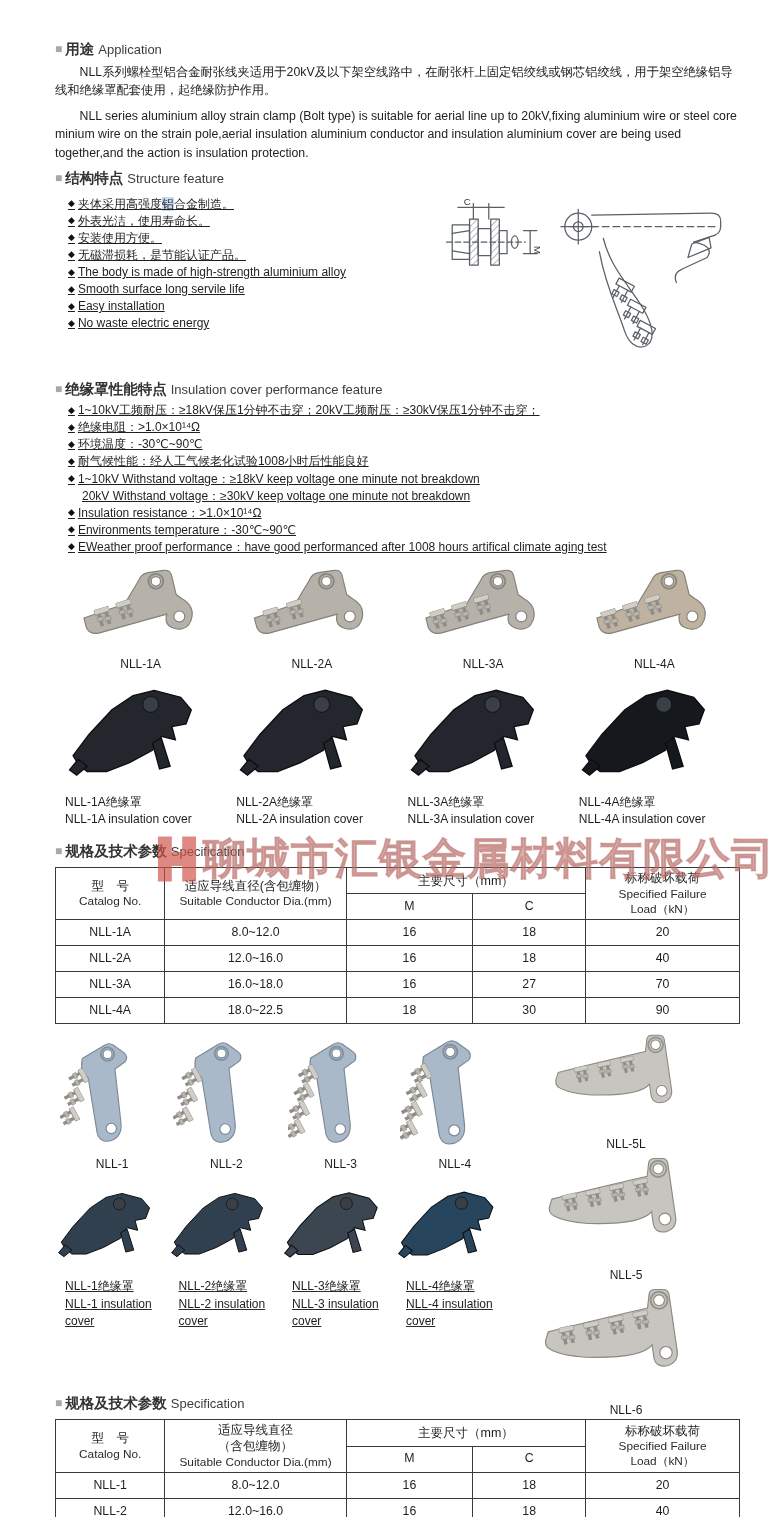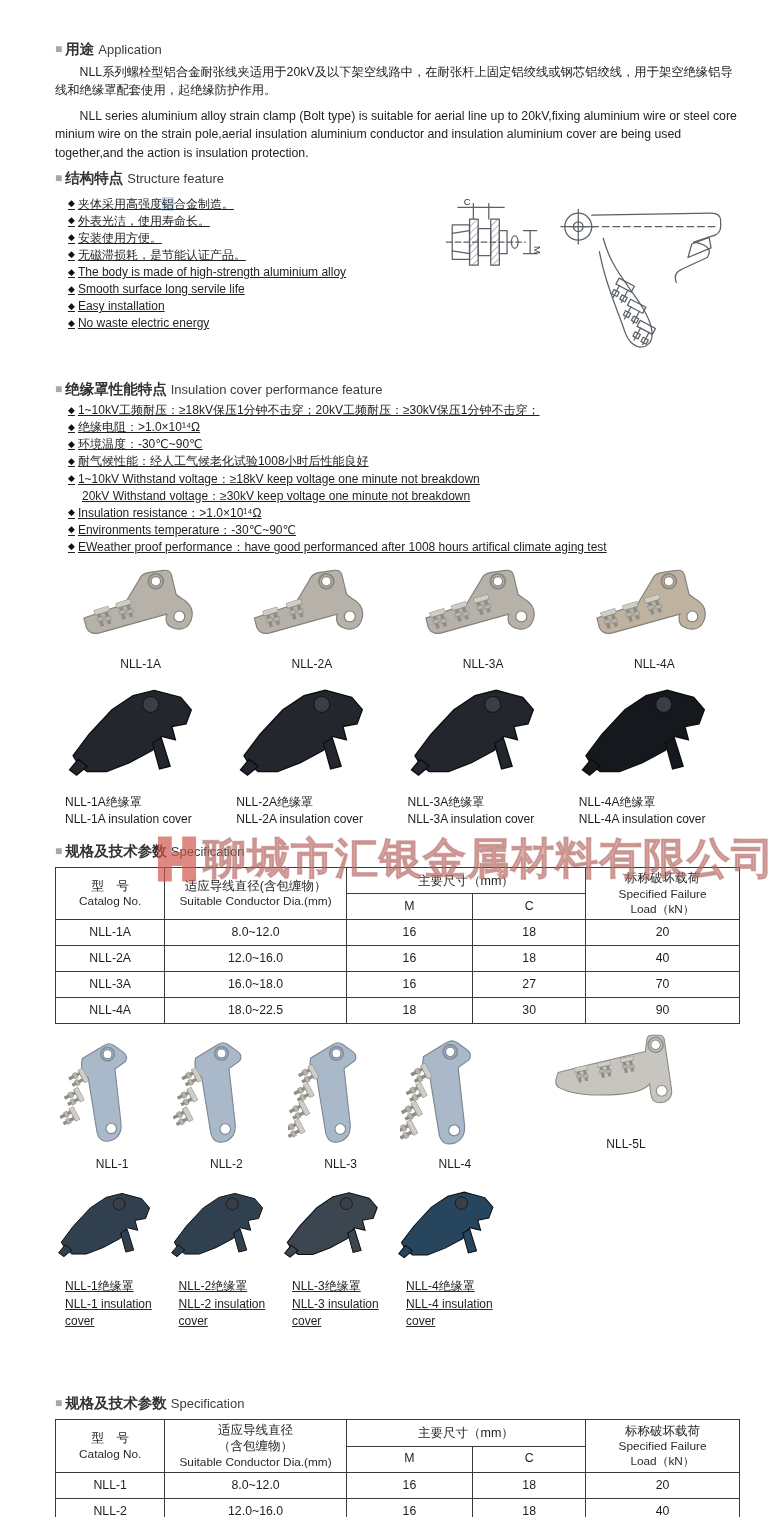"NLL-5" figure { html: none -> <figure> <svg> <use></use> <use></use> <use></use> <use></use> <use></use> </svg> <figcaption>NLL-5</figcaption> </figure> }
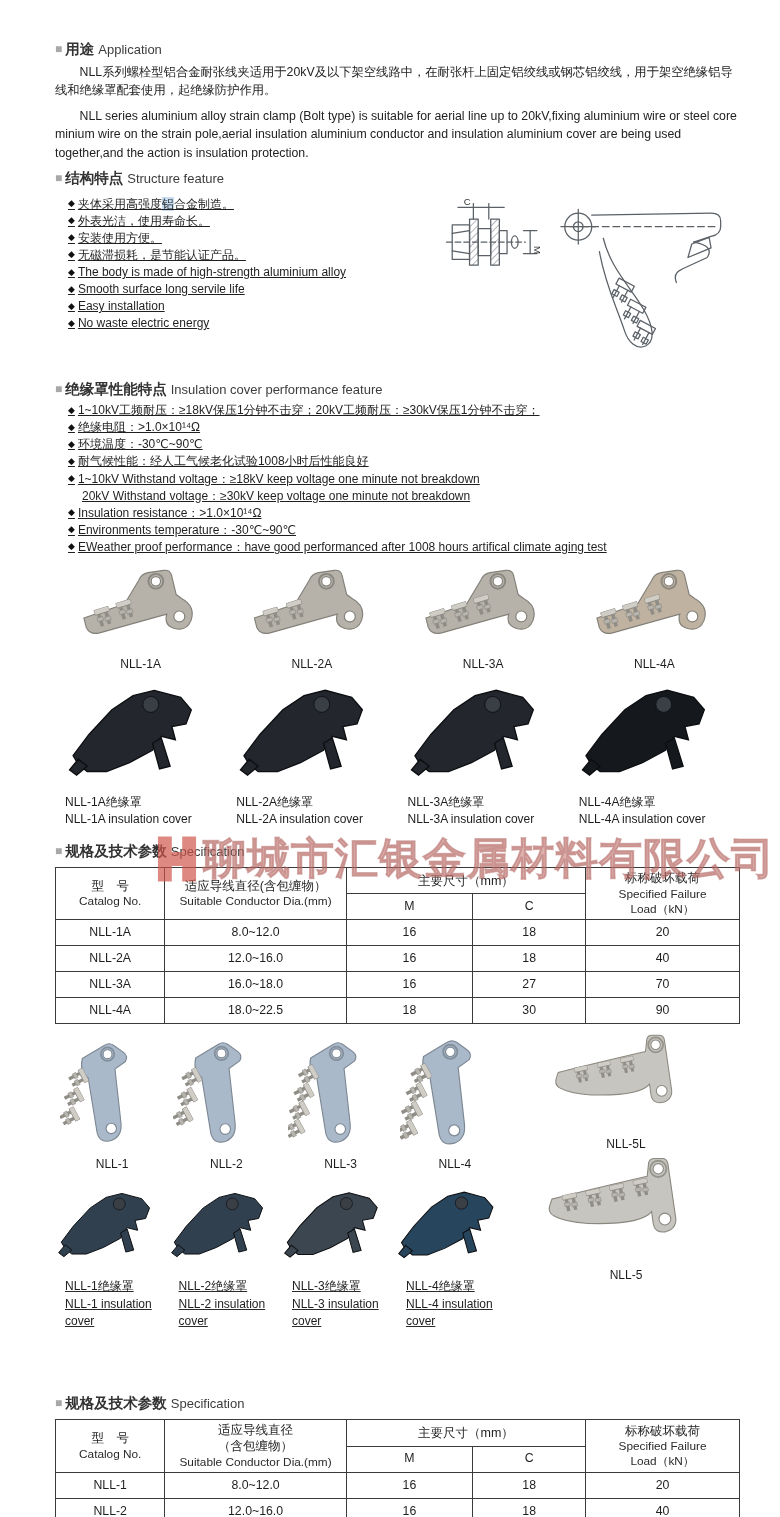"NLL-6" figure { html: none -> <figure> <svg> <use></use> <use></use> <use></use> <use></use> <use></use> </svg> <figcaption>NLL-6</figcaption> </figure> }
